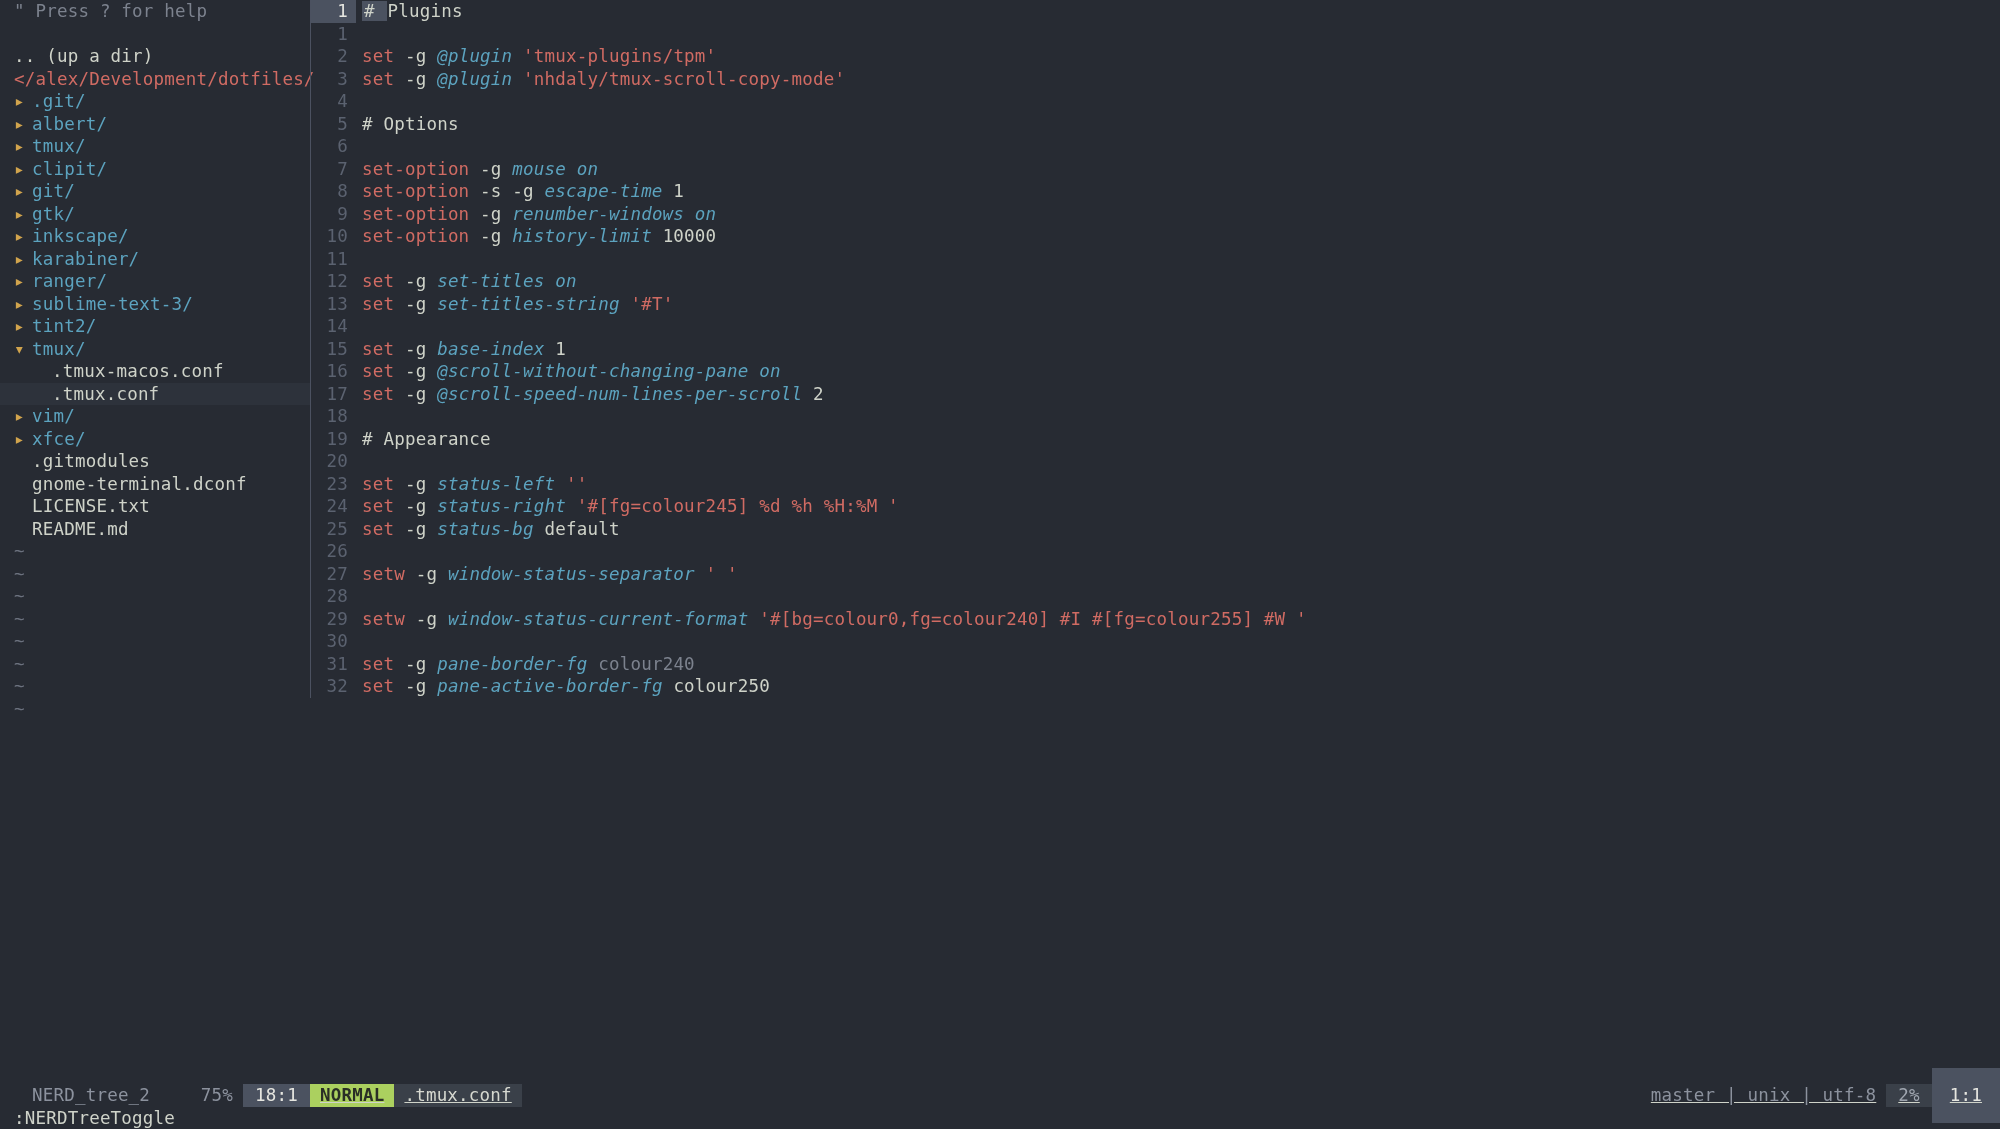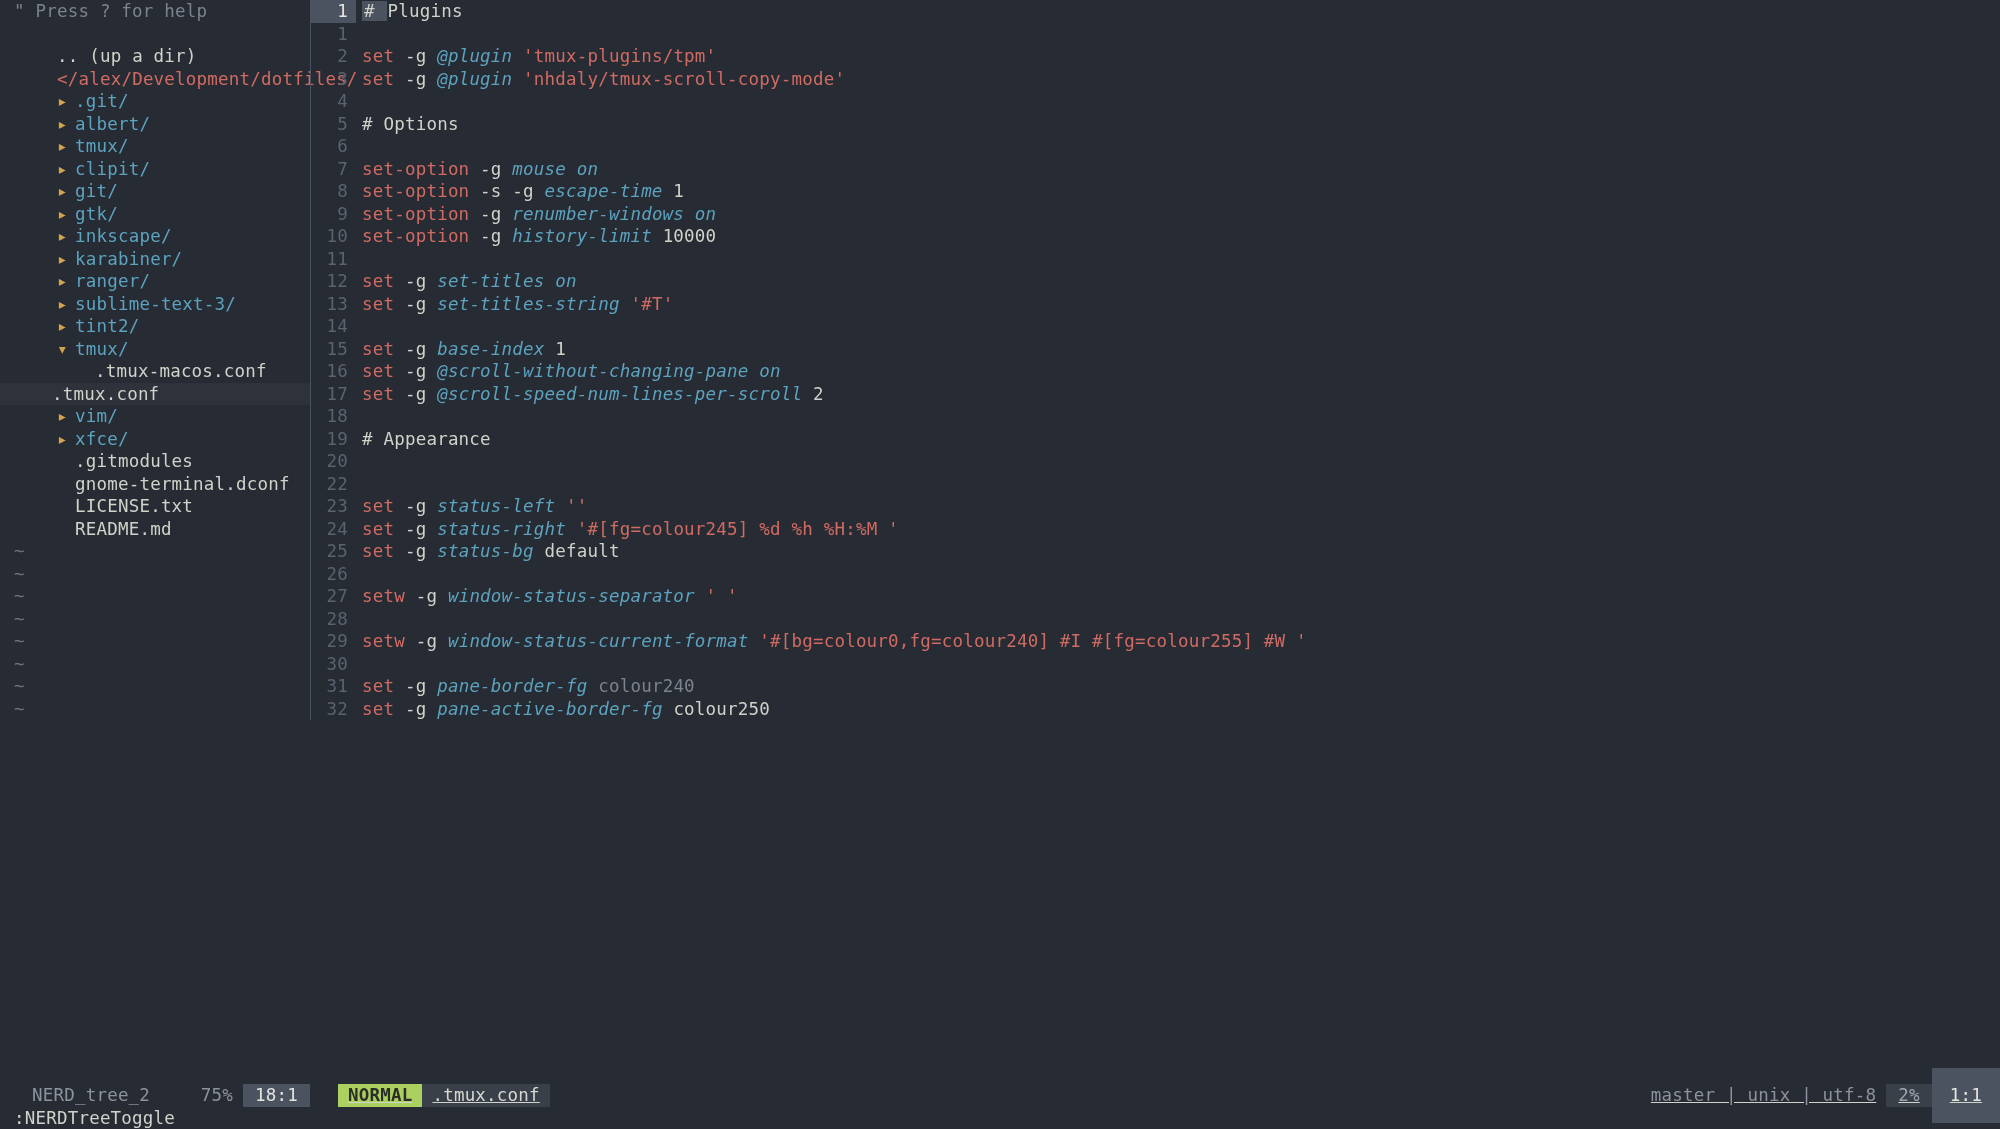".. (up a dir)" .tree-row { margin-left: 43px -> none }
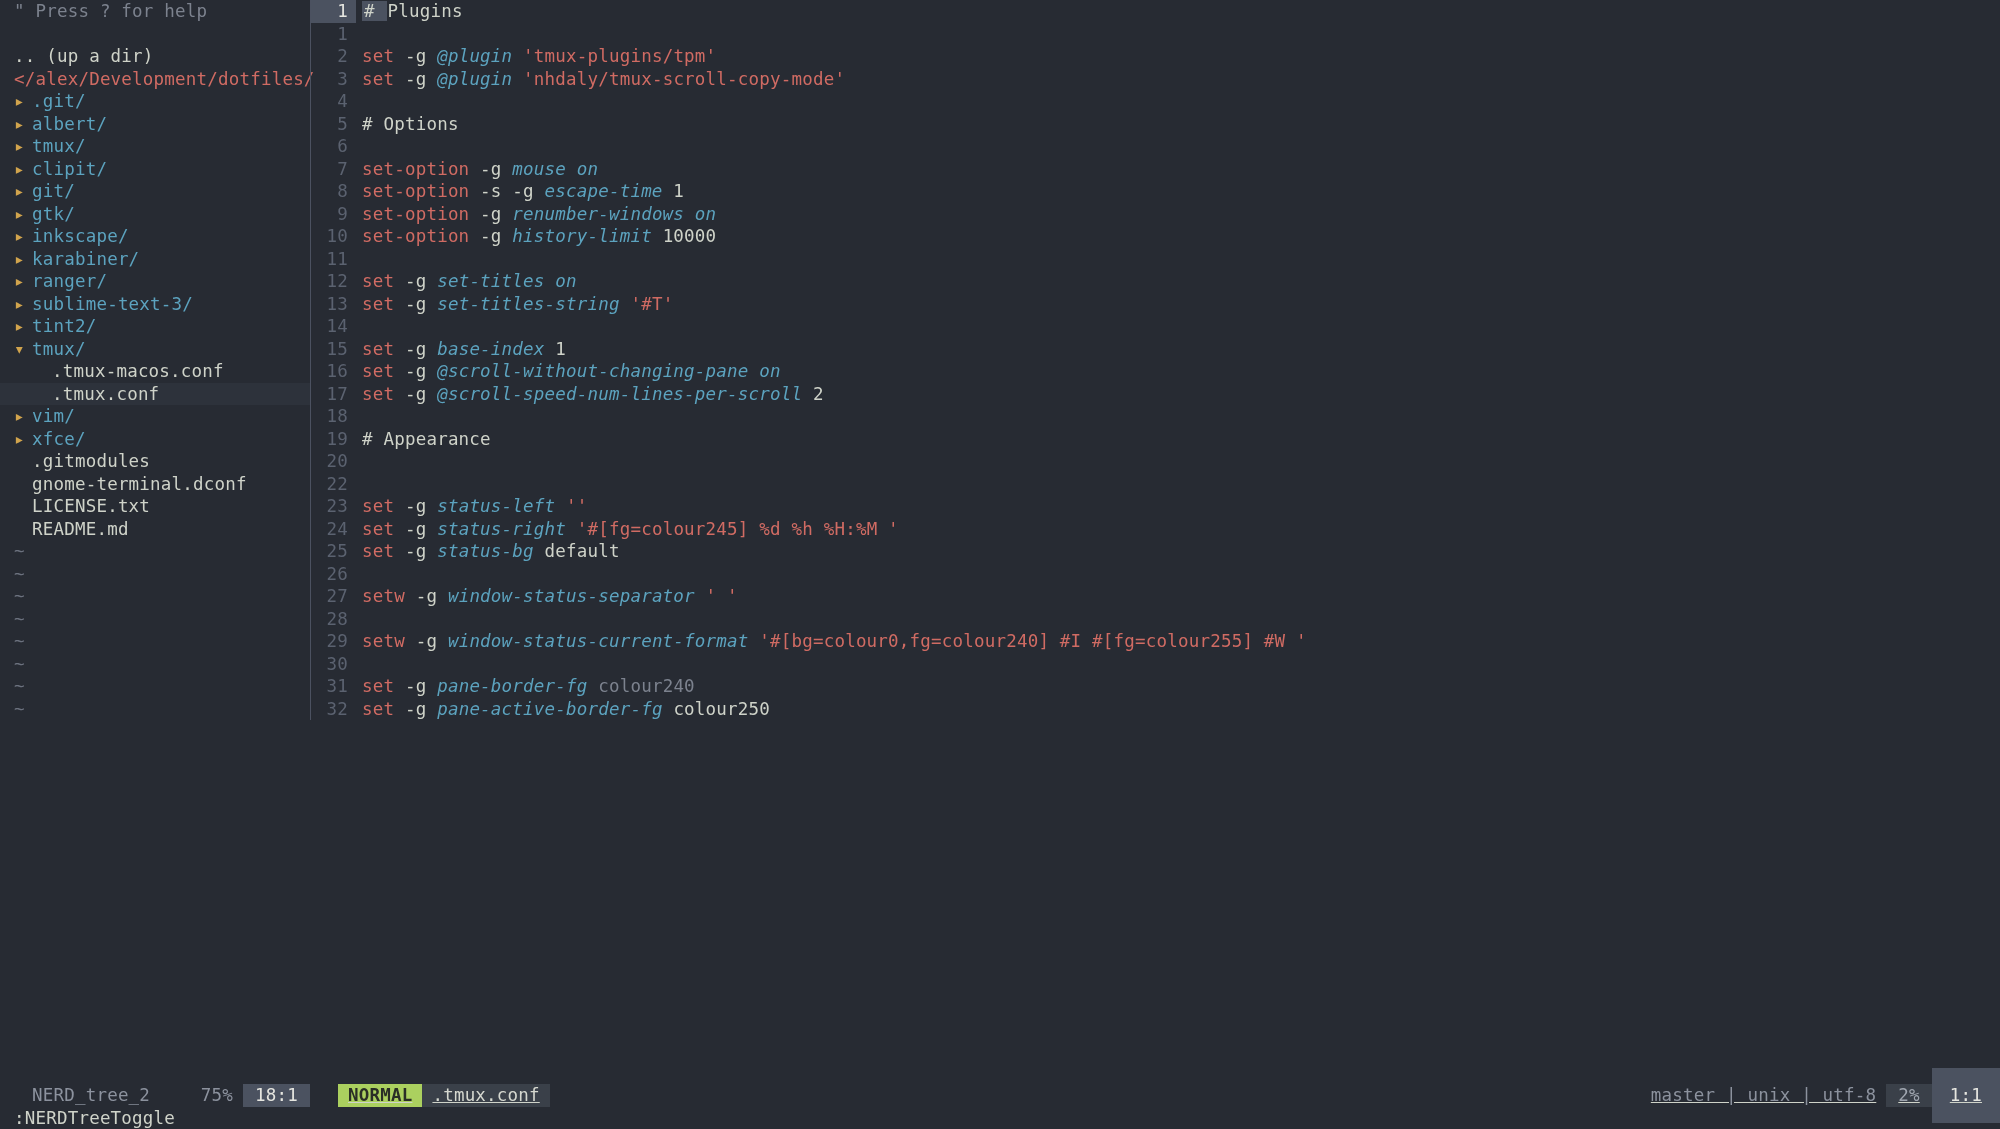"22" div.code-row { html: <div> <div>22</div> <div></div> </div> -> none }
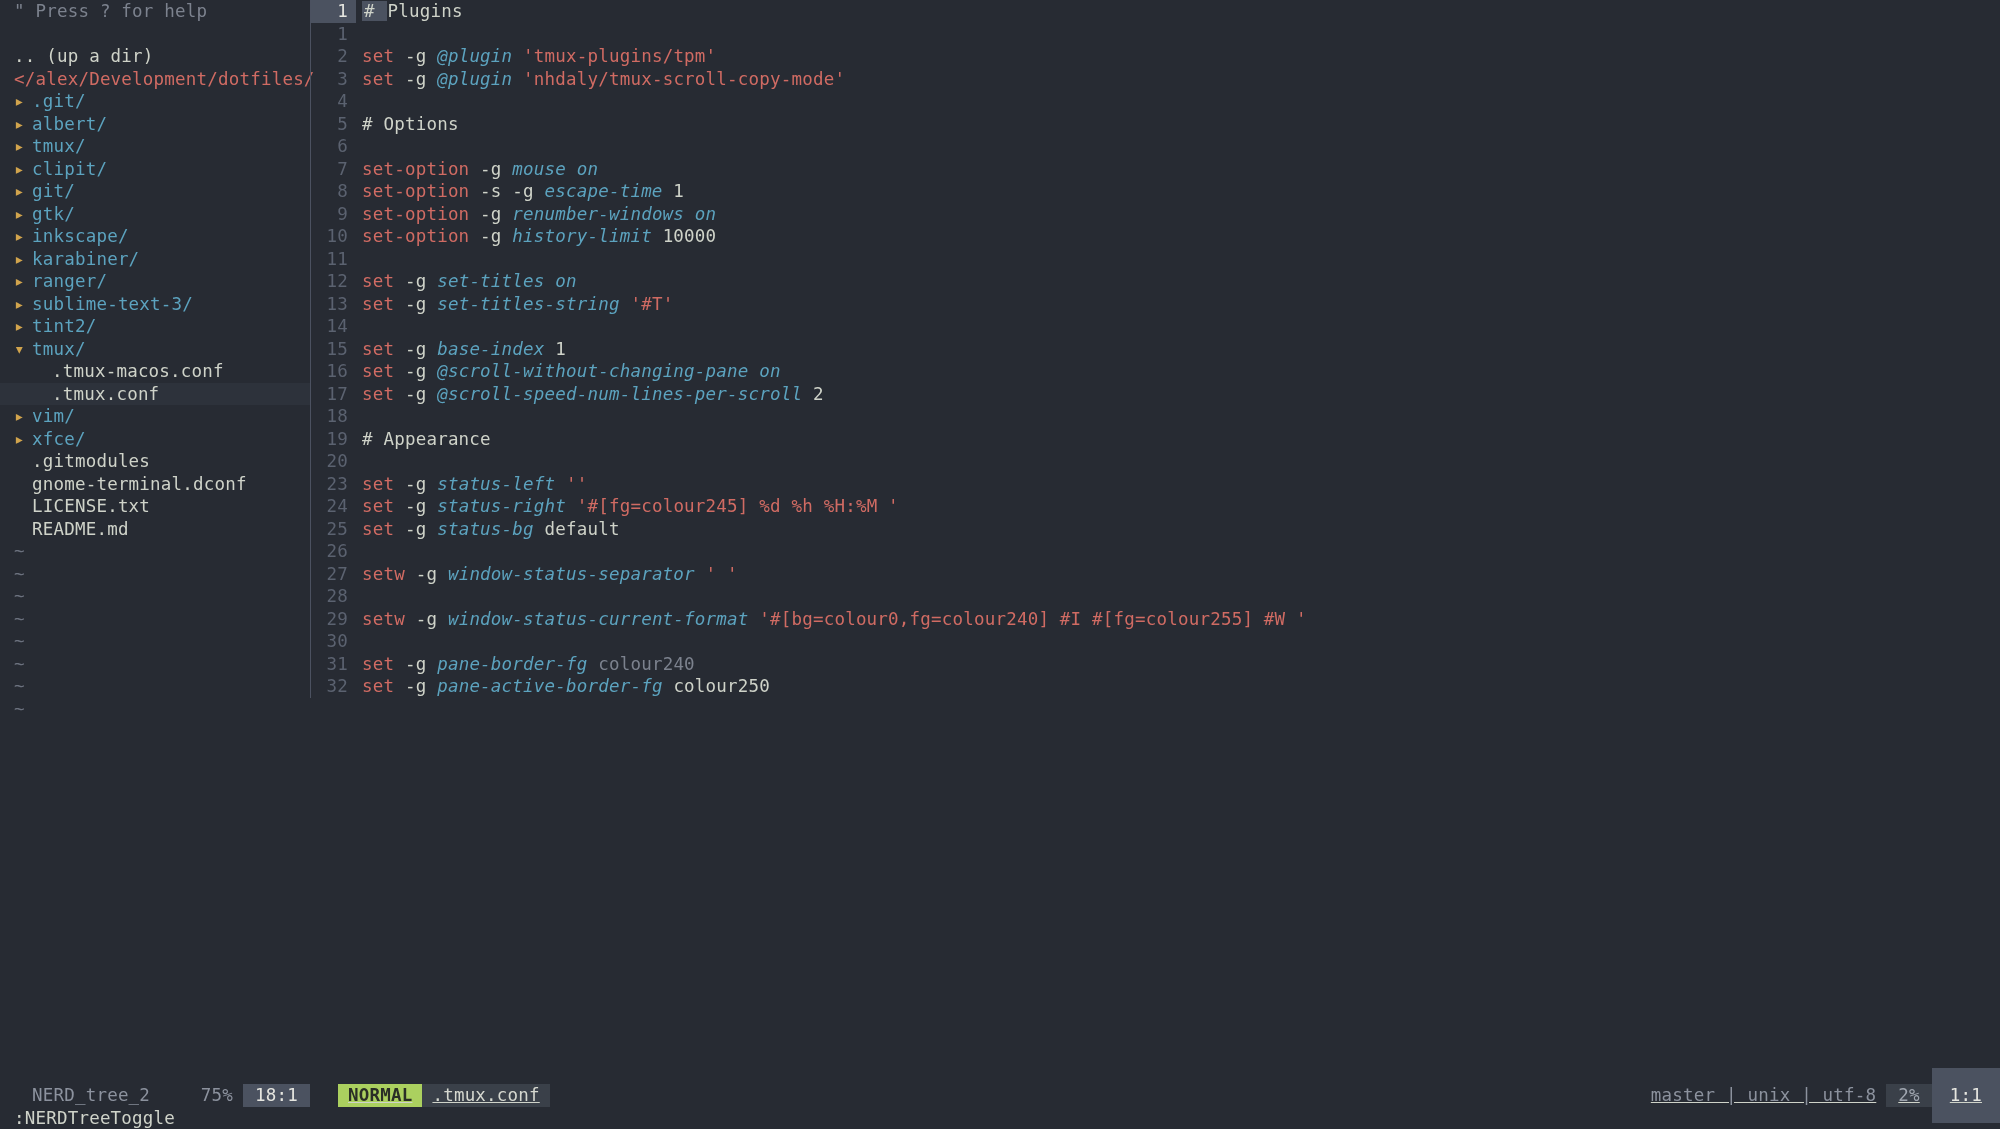"NERD_tree_2" .statusbar { gap: 28px -> none }
